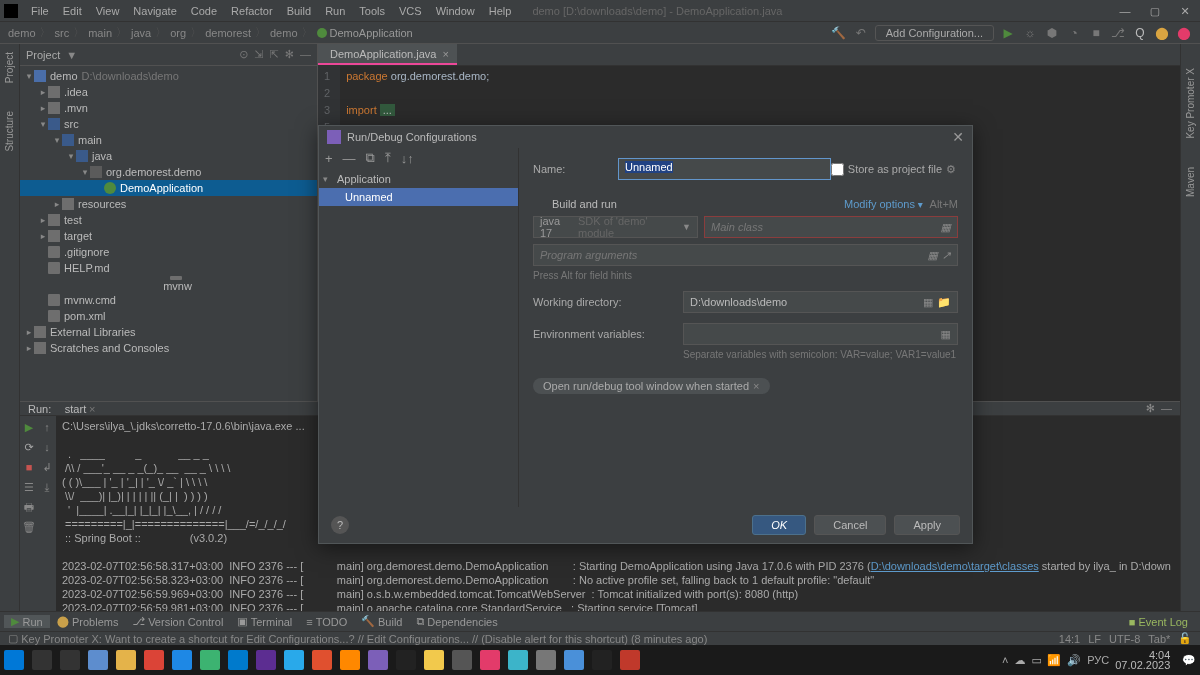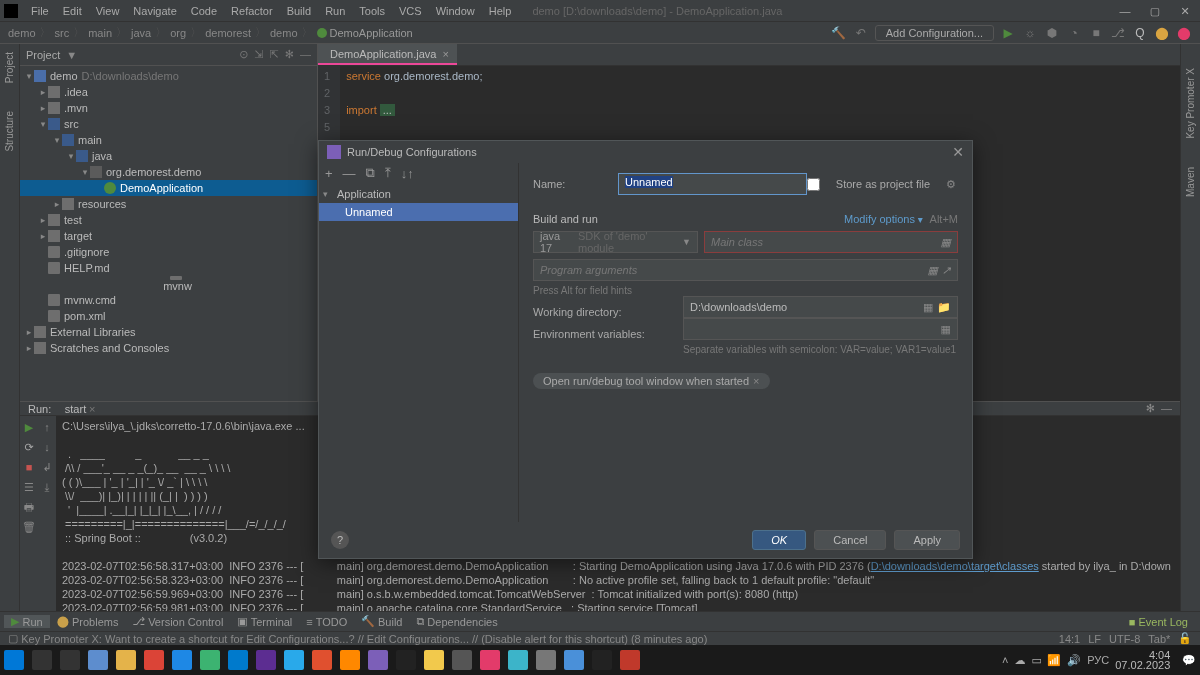"service" span.kw { text: service -> package }
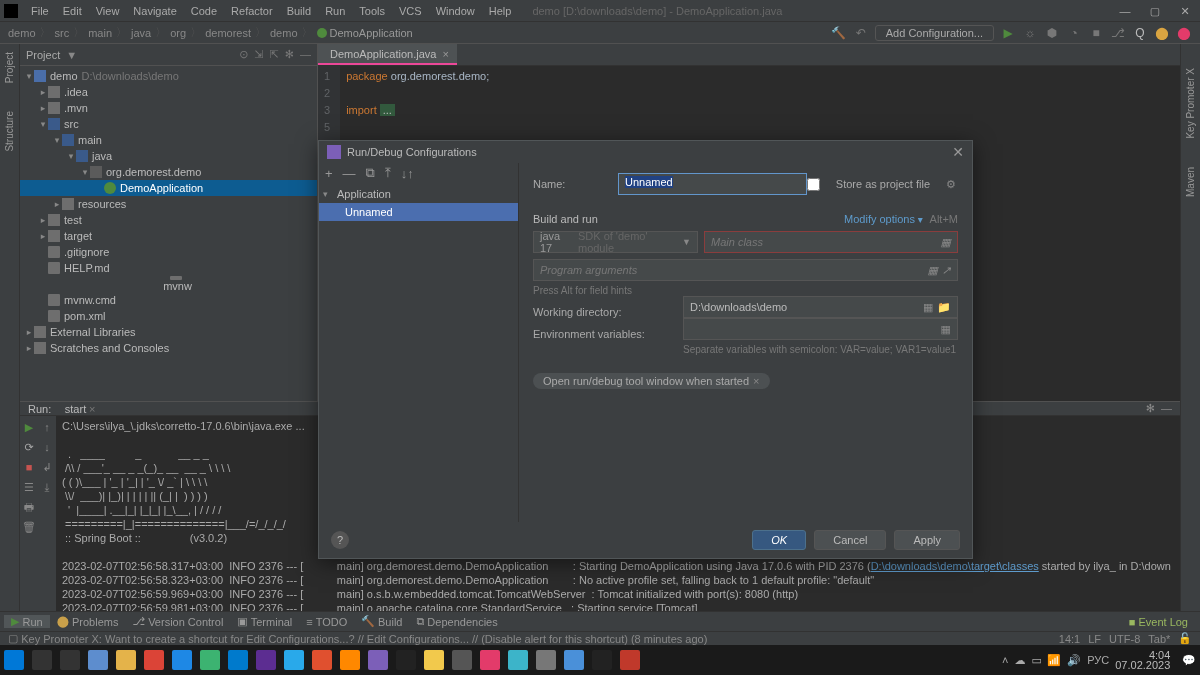"Run/Debug Configurations" .dialog { top: 140px -> 125px }
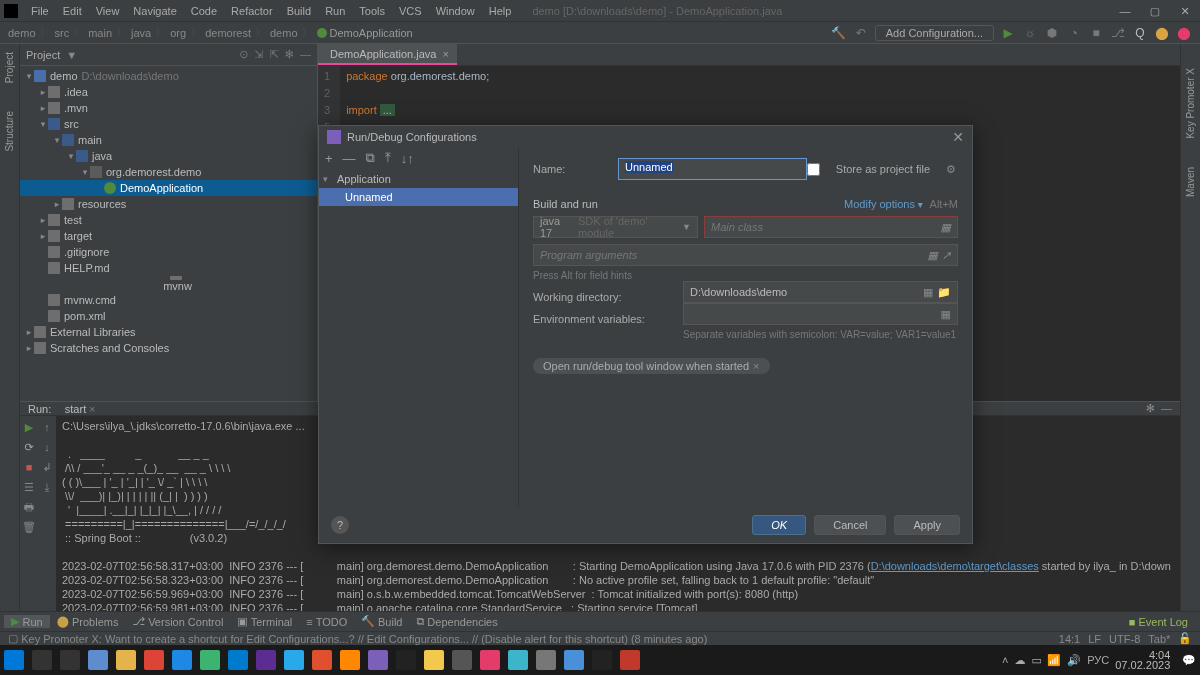"Store as project file" .chk { gap: 16px -> 4px }
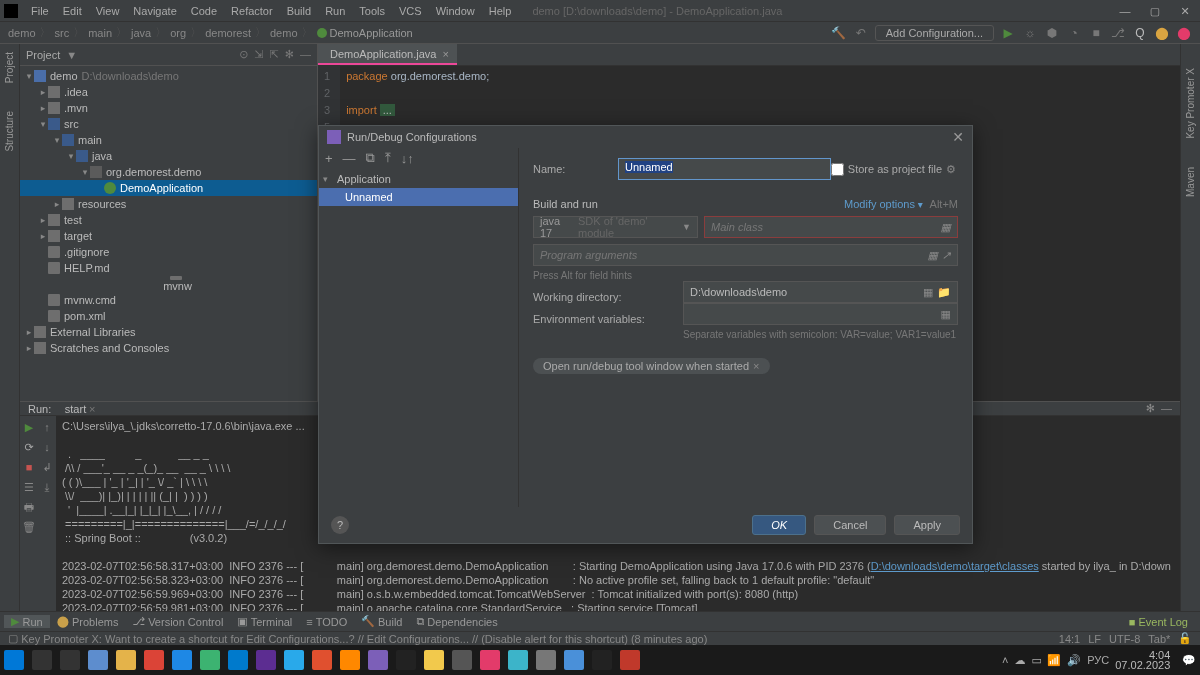"Build and run" .sec .t { margin-left: none -> 19px }
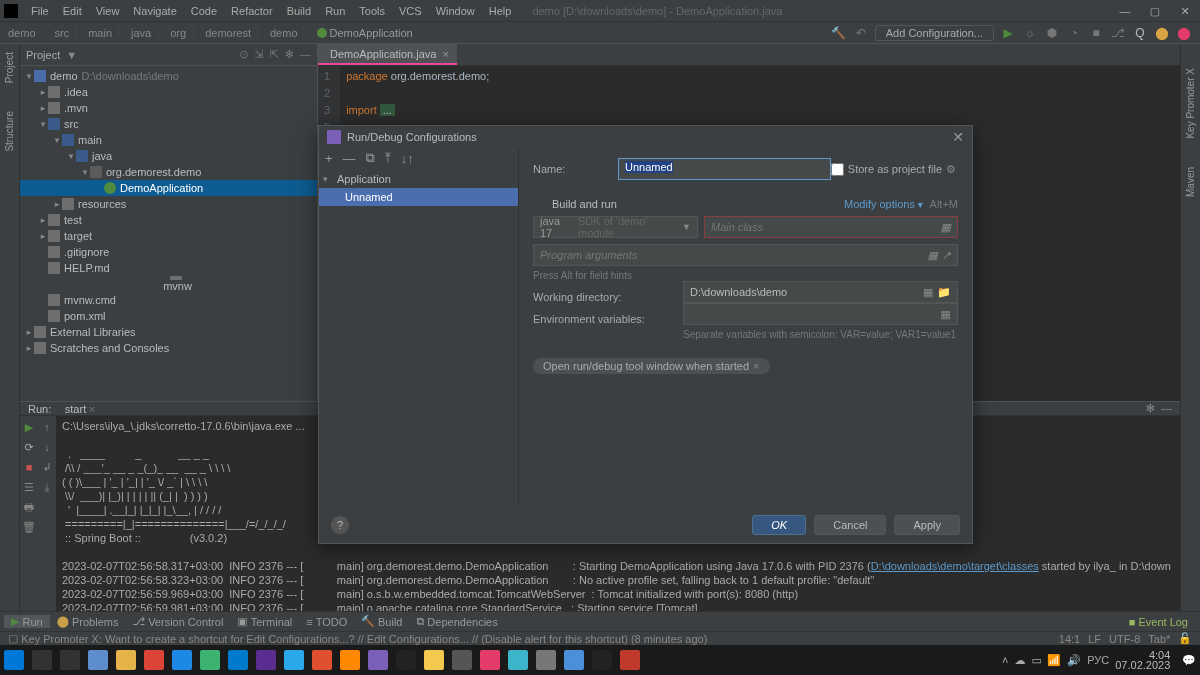"Working directory:" .fr2 { align-items: flex-end -> center; margin-top: none -> 10px }
